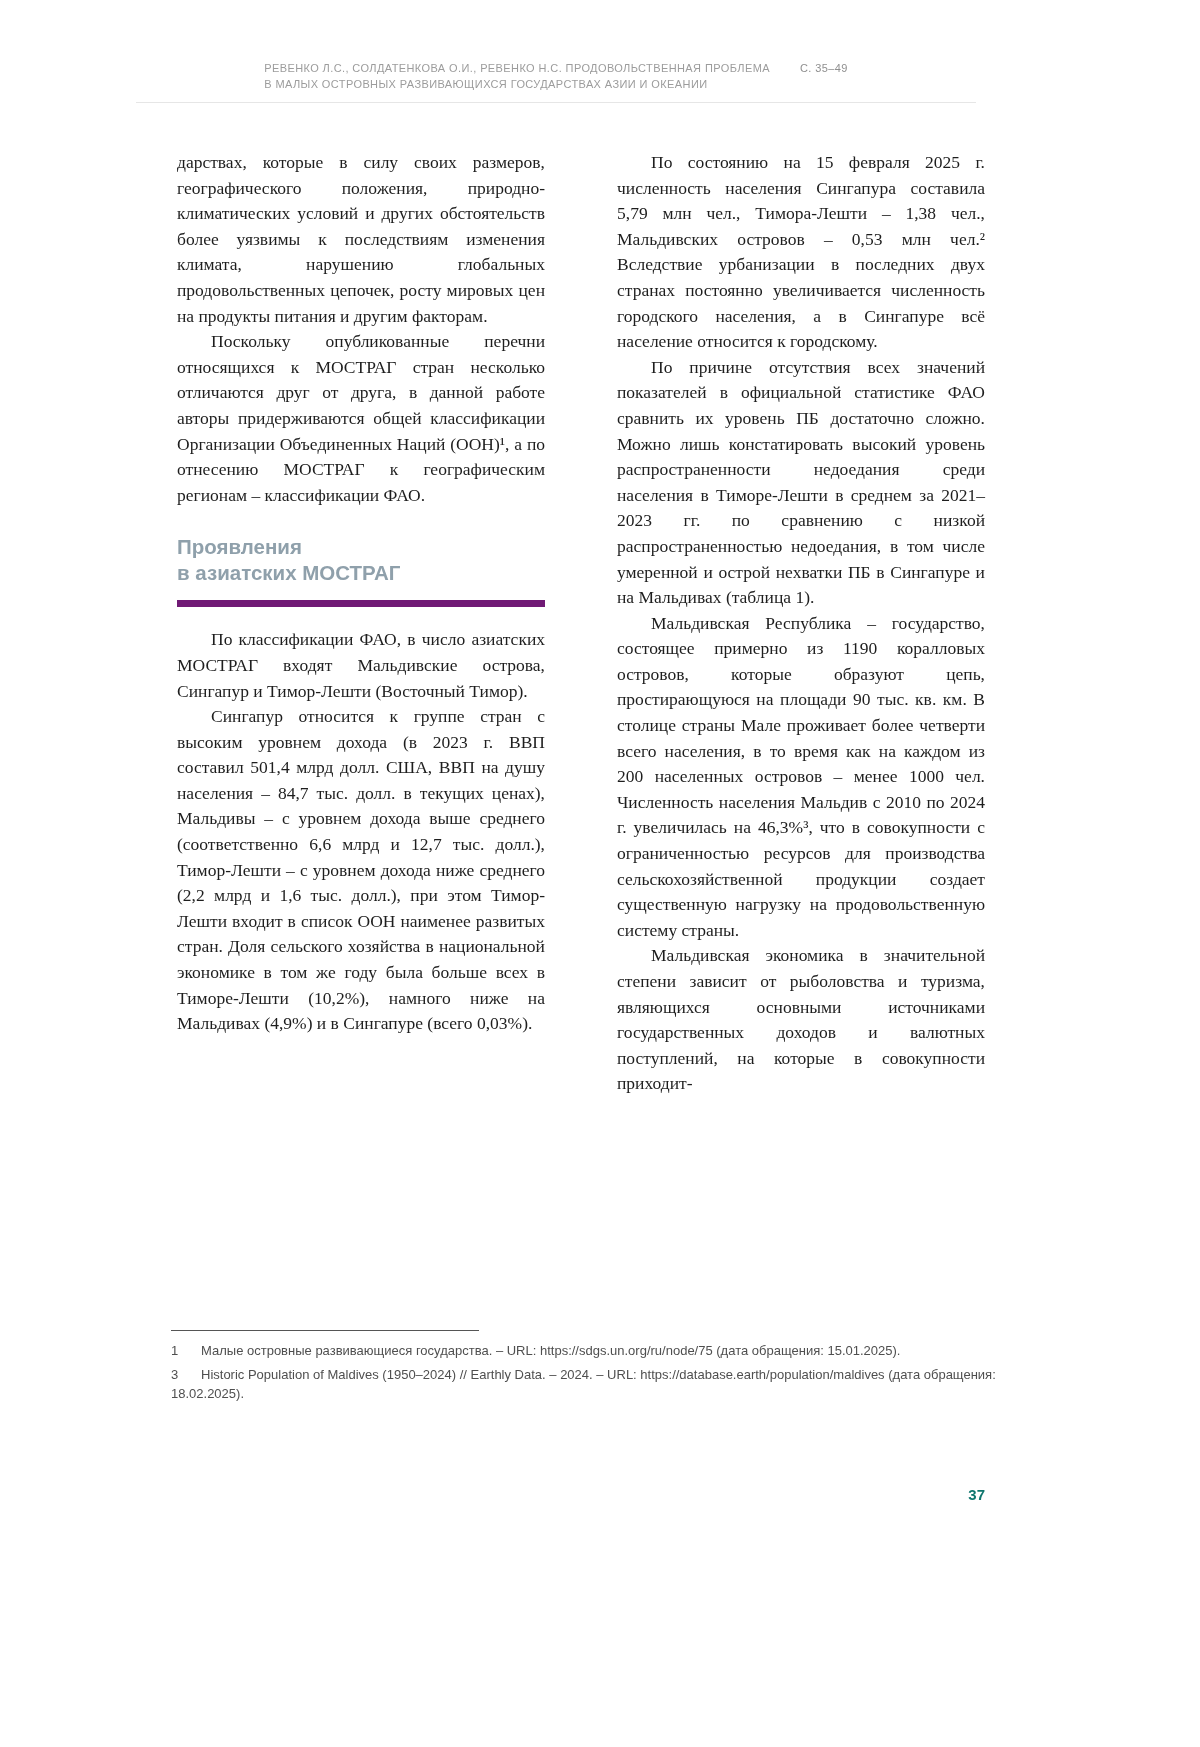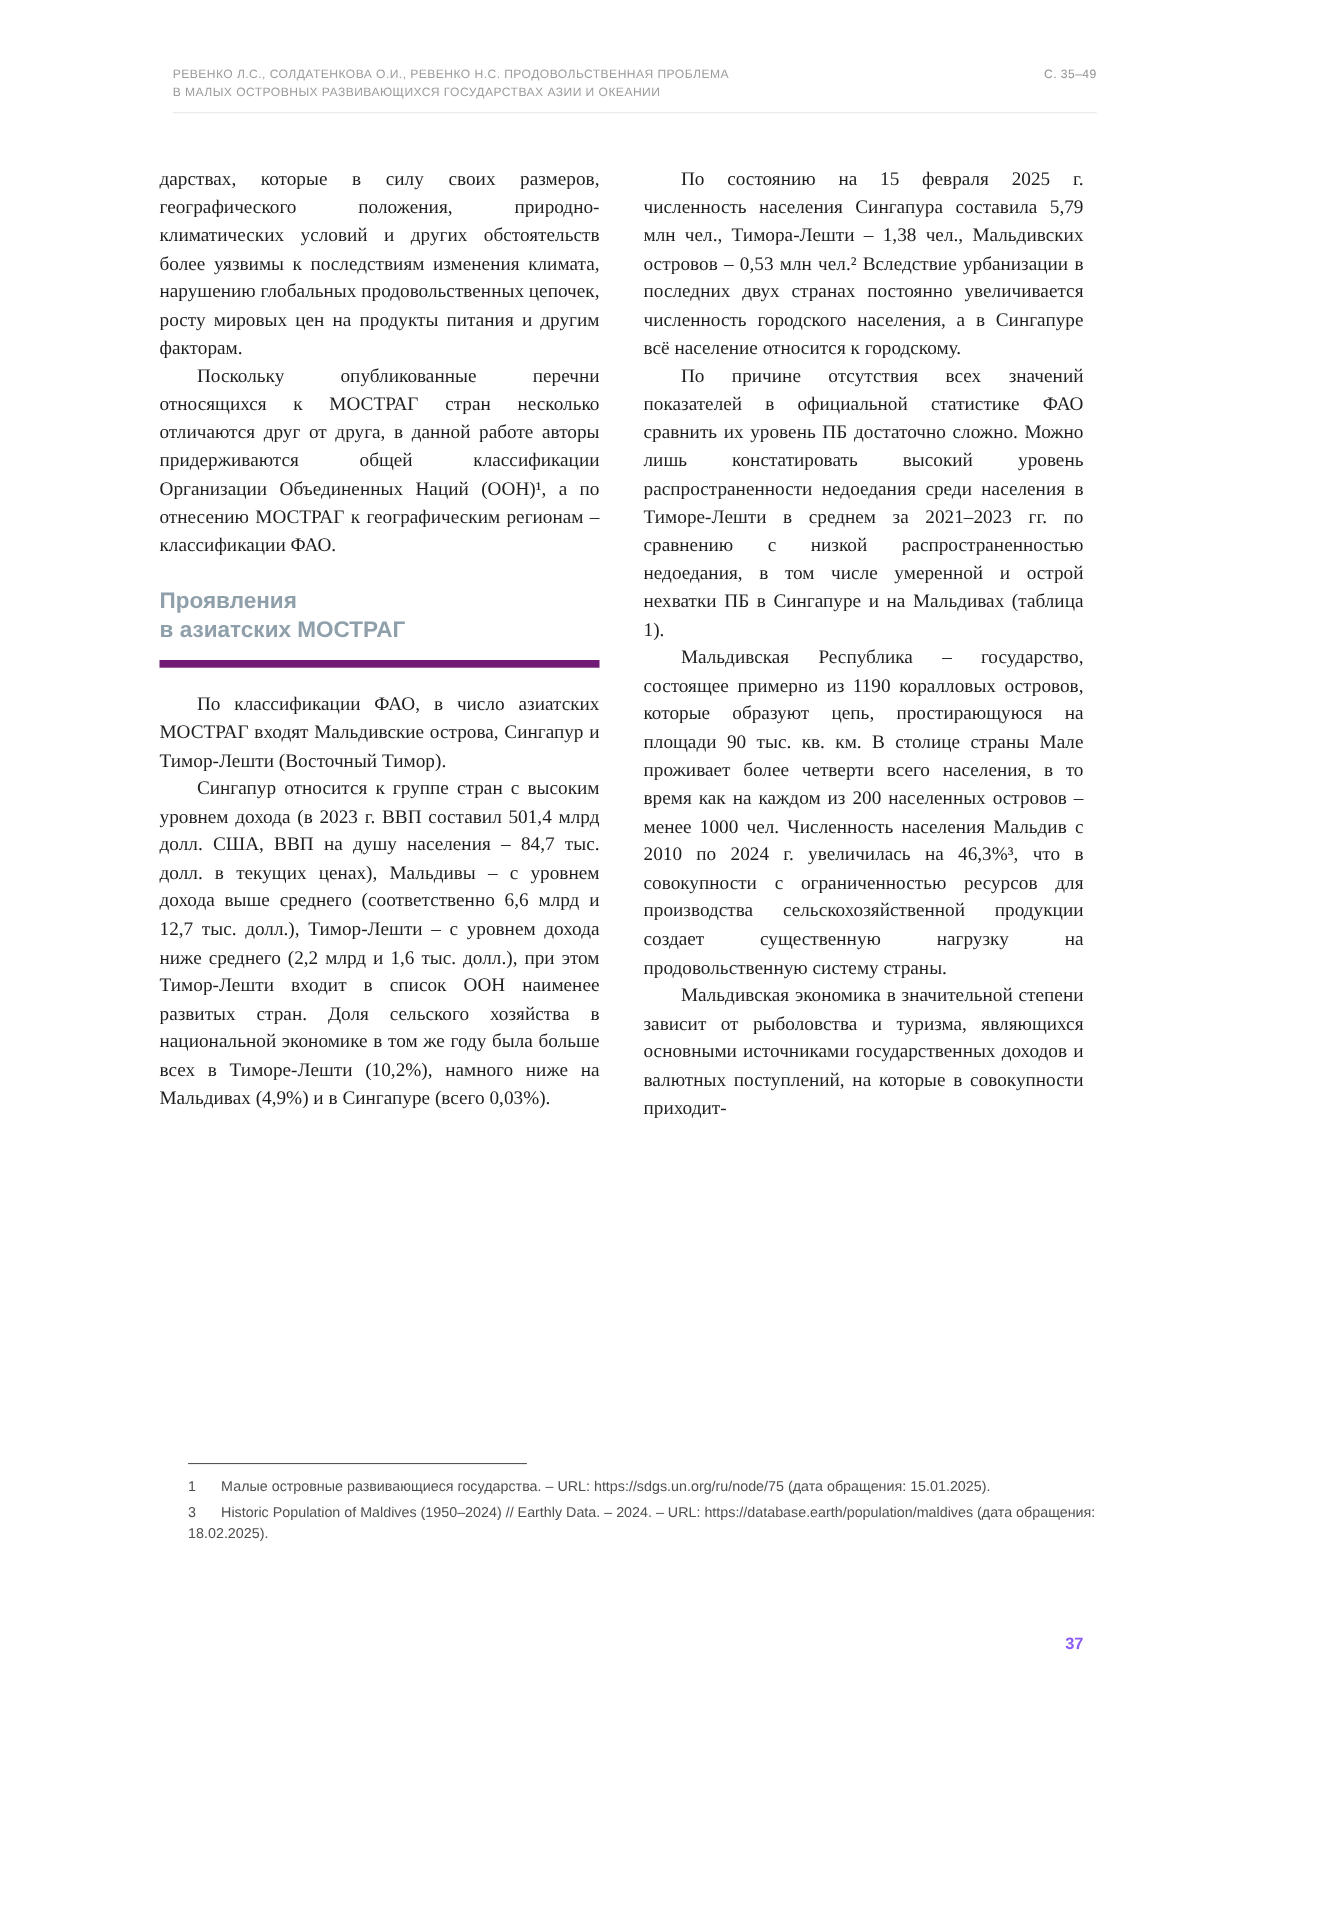"РЕВЕНКО Л.С., СОЛДАТЕНКОВА О.И., РЕВЕНКО" .running-head { justify-content: space-between -> center; left: 157px -> 136px }
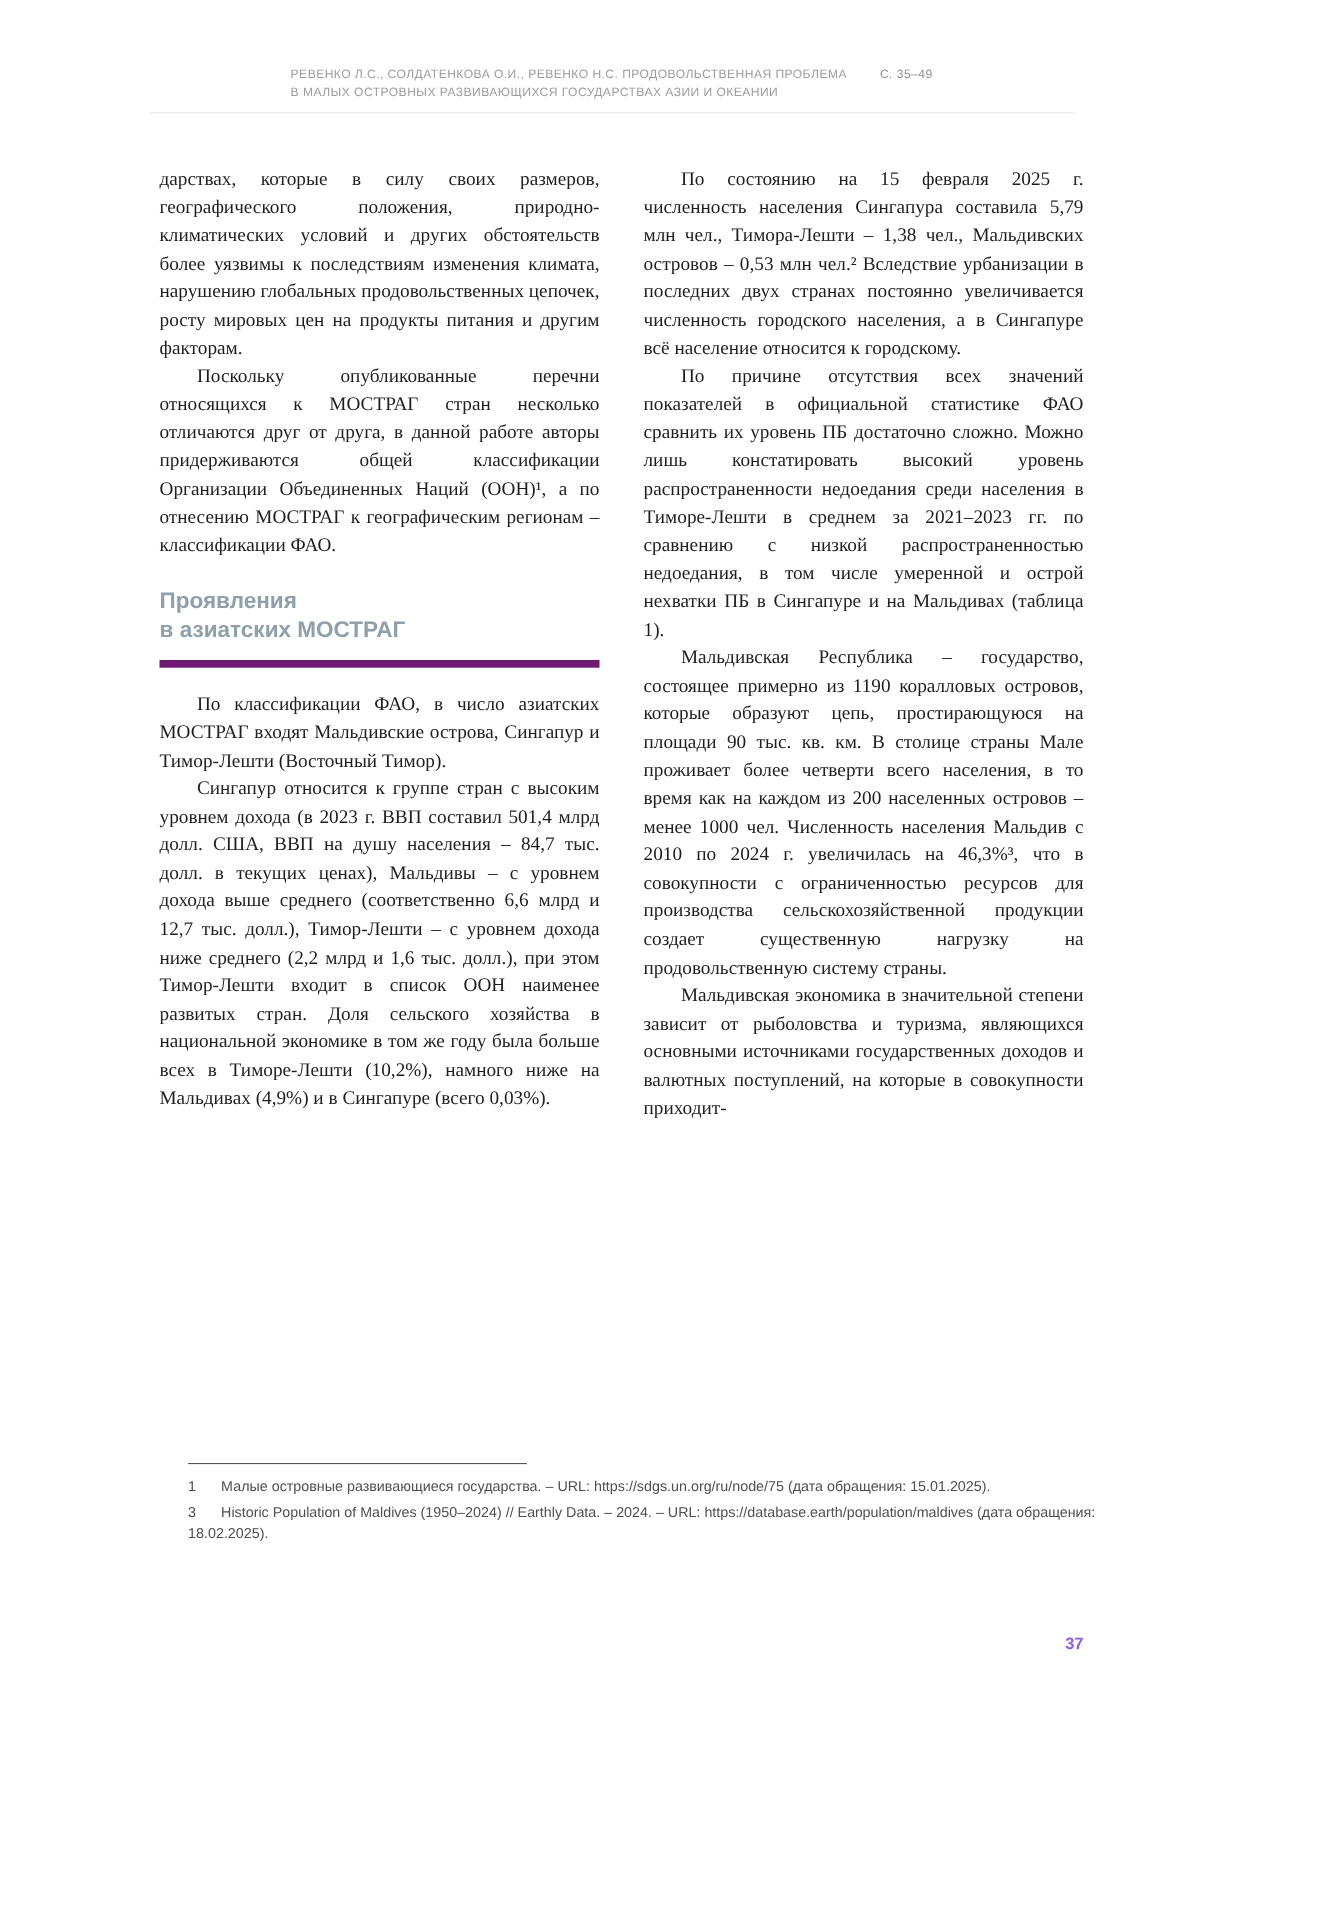"дарствах, которые в силу своих" .col { margin-left: none -> 32px }
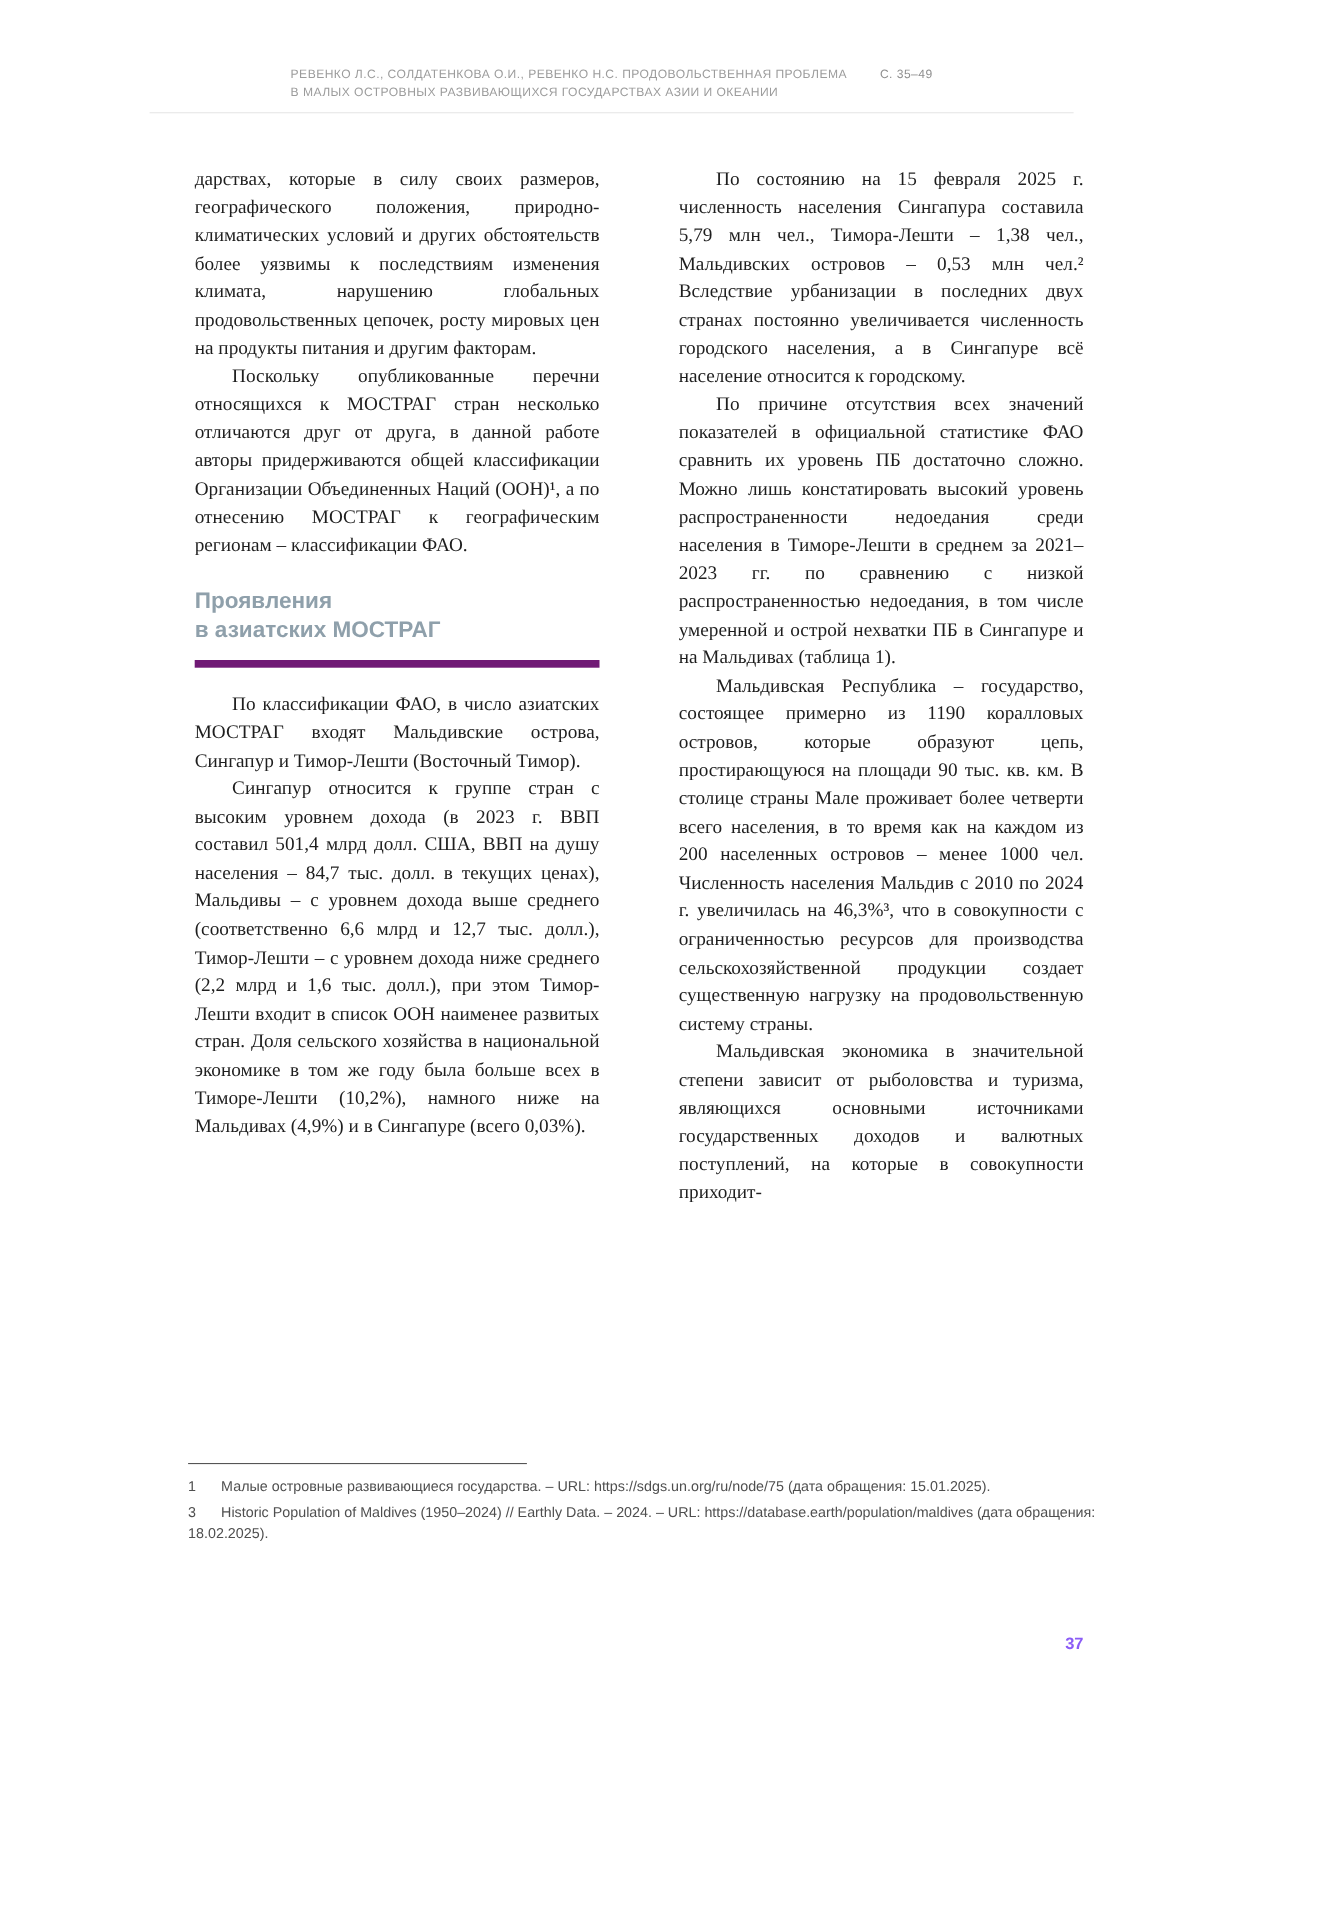"37" .page-number { color: #8b5cf6 -> #0f766e }
